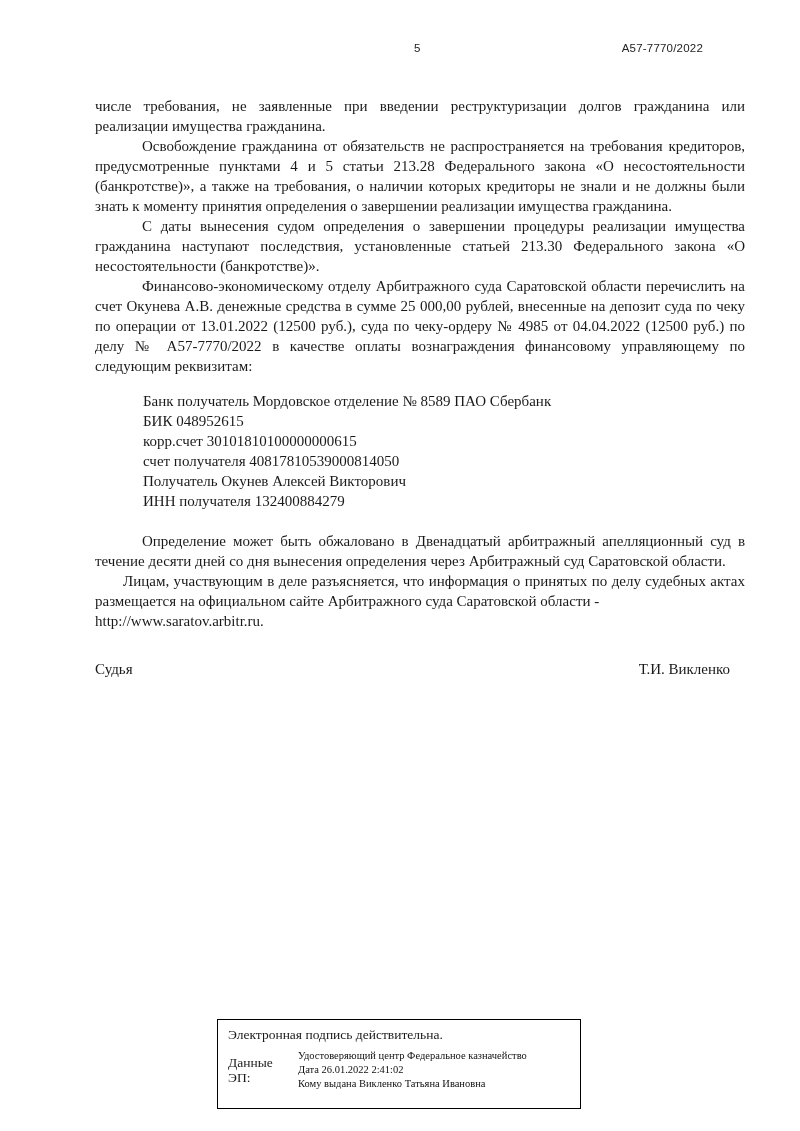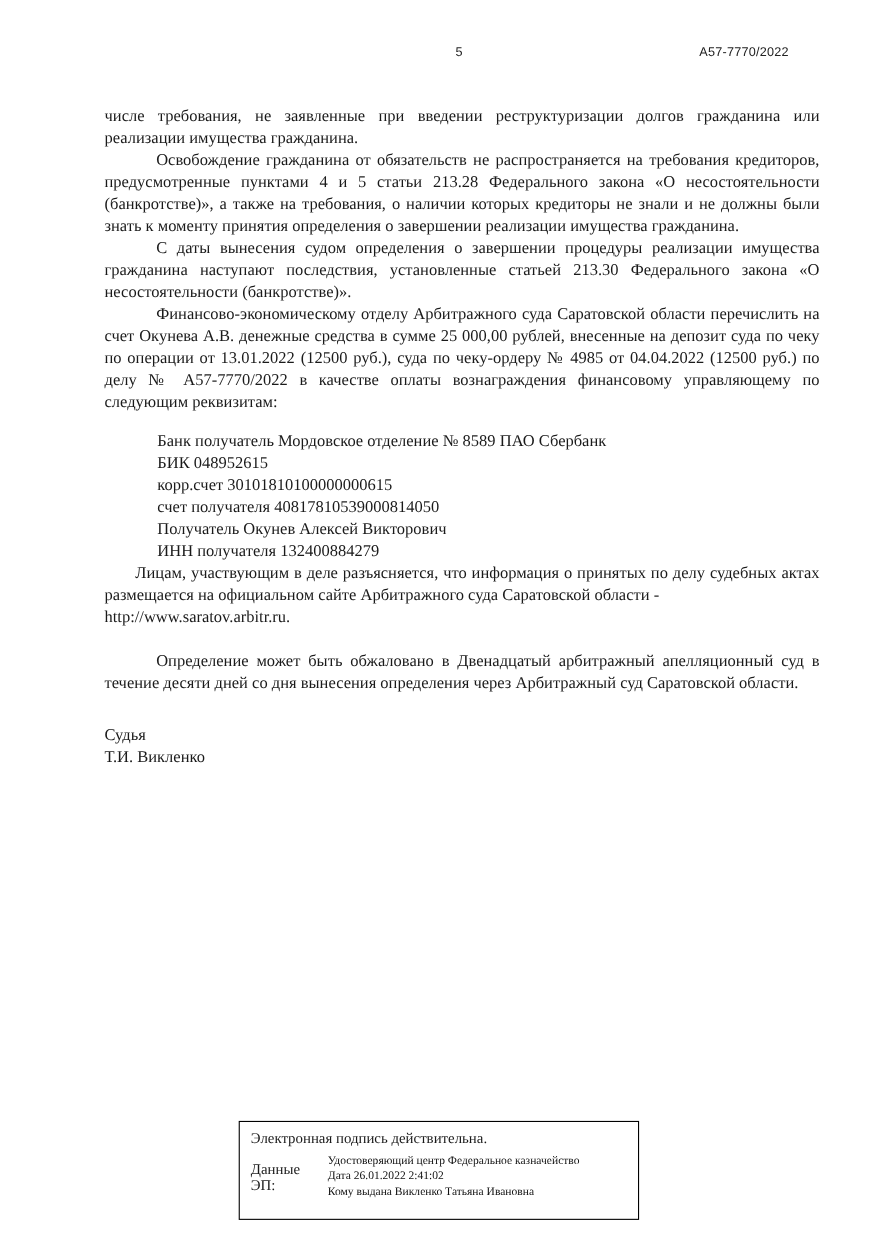"А57-7770/2022" .case-number { right: 83px -> 97px }
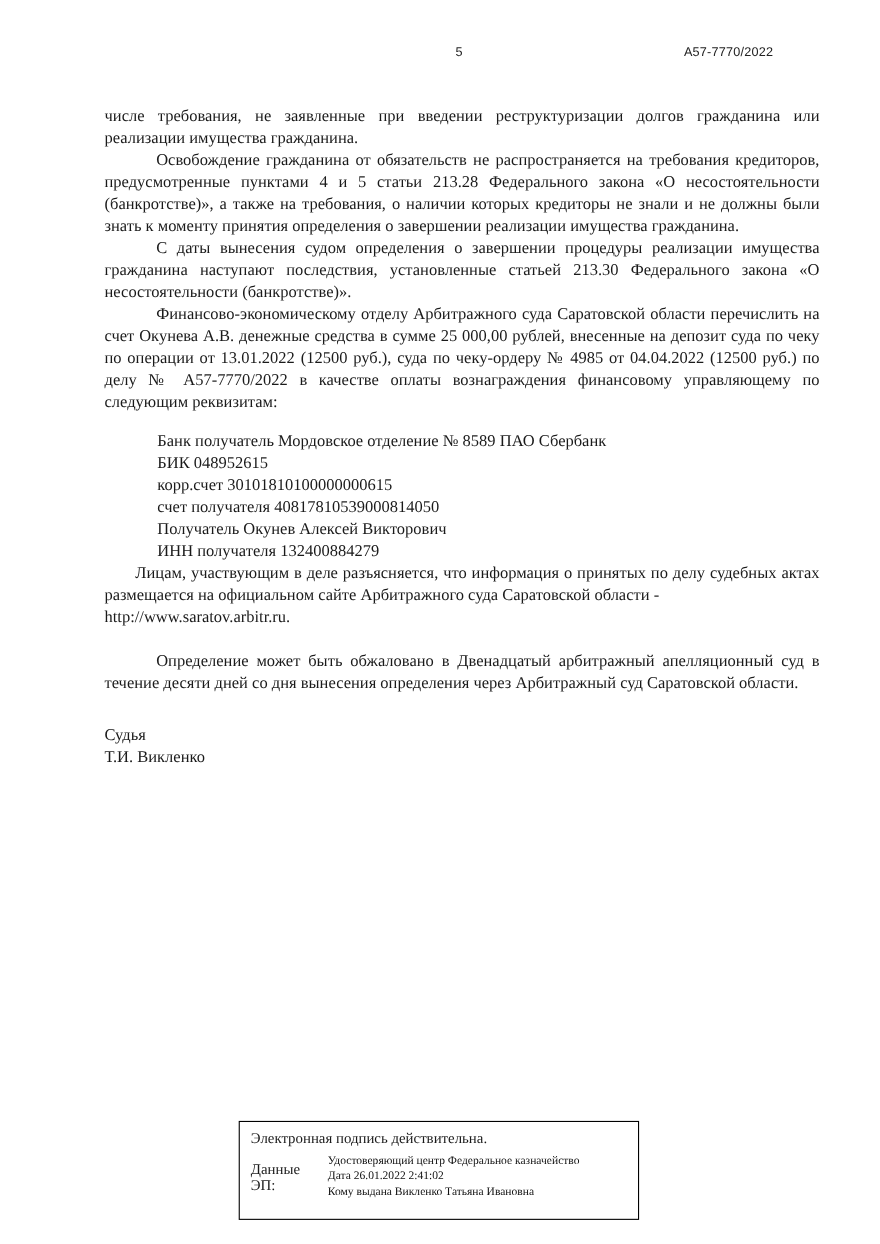"Лицам, участвующим в деле разъясняется," p.para { order: before "Определение может быть обжаловано в" -> after "Определение может быть обжаловано в" }
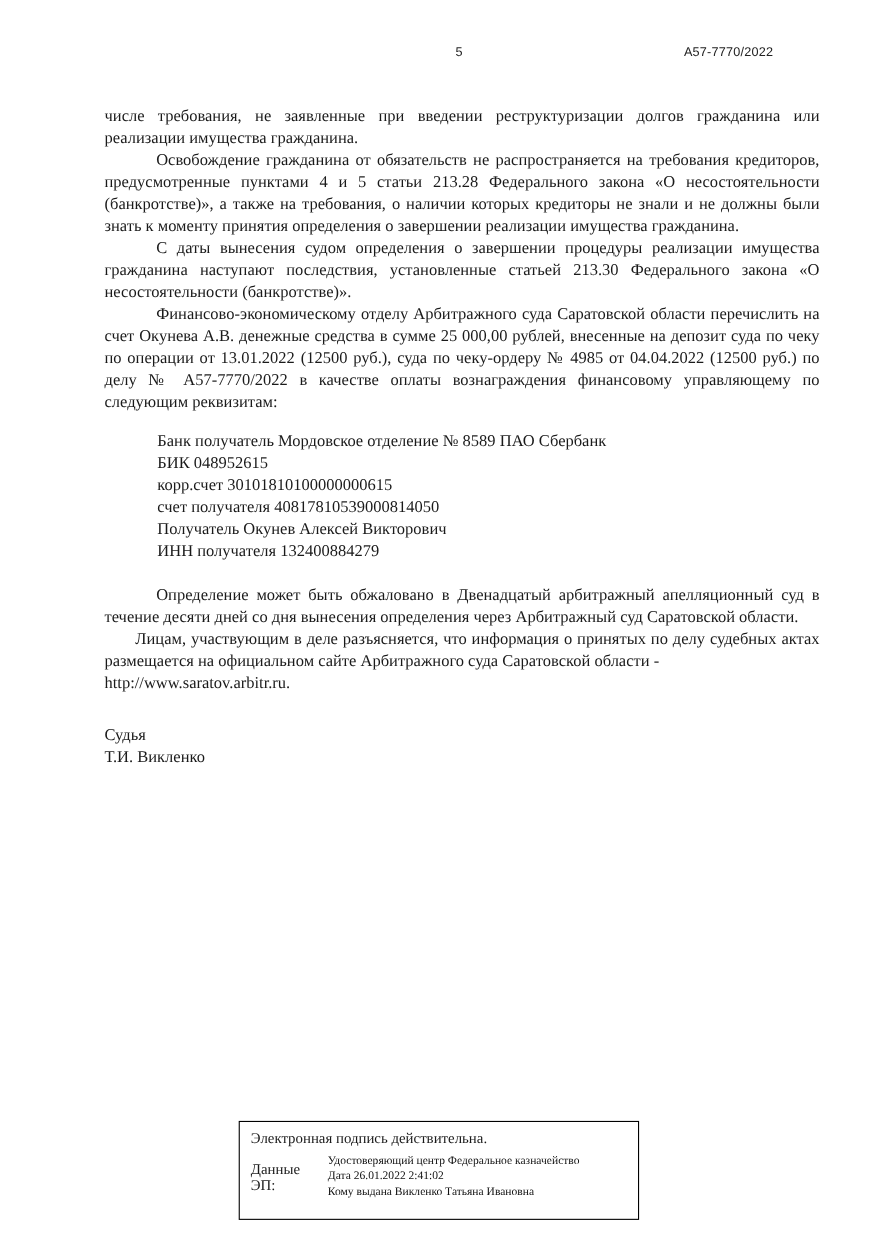"Судья" .signature-row { flex-direction: column -> none }
